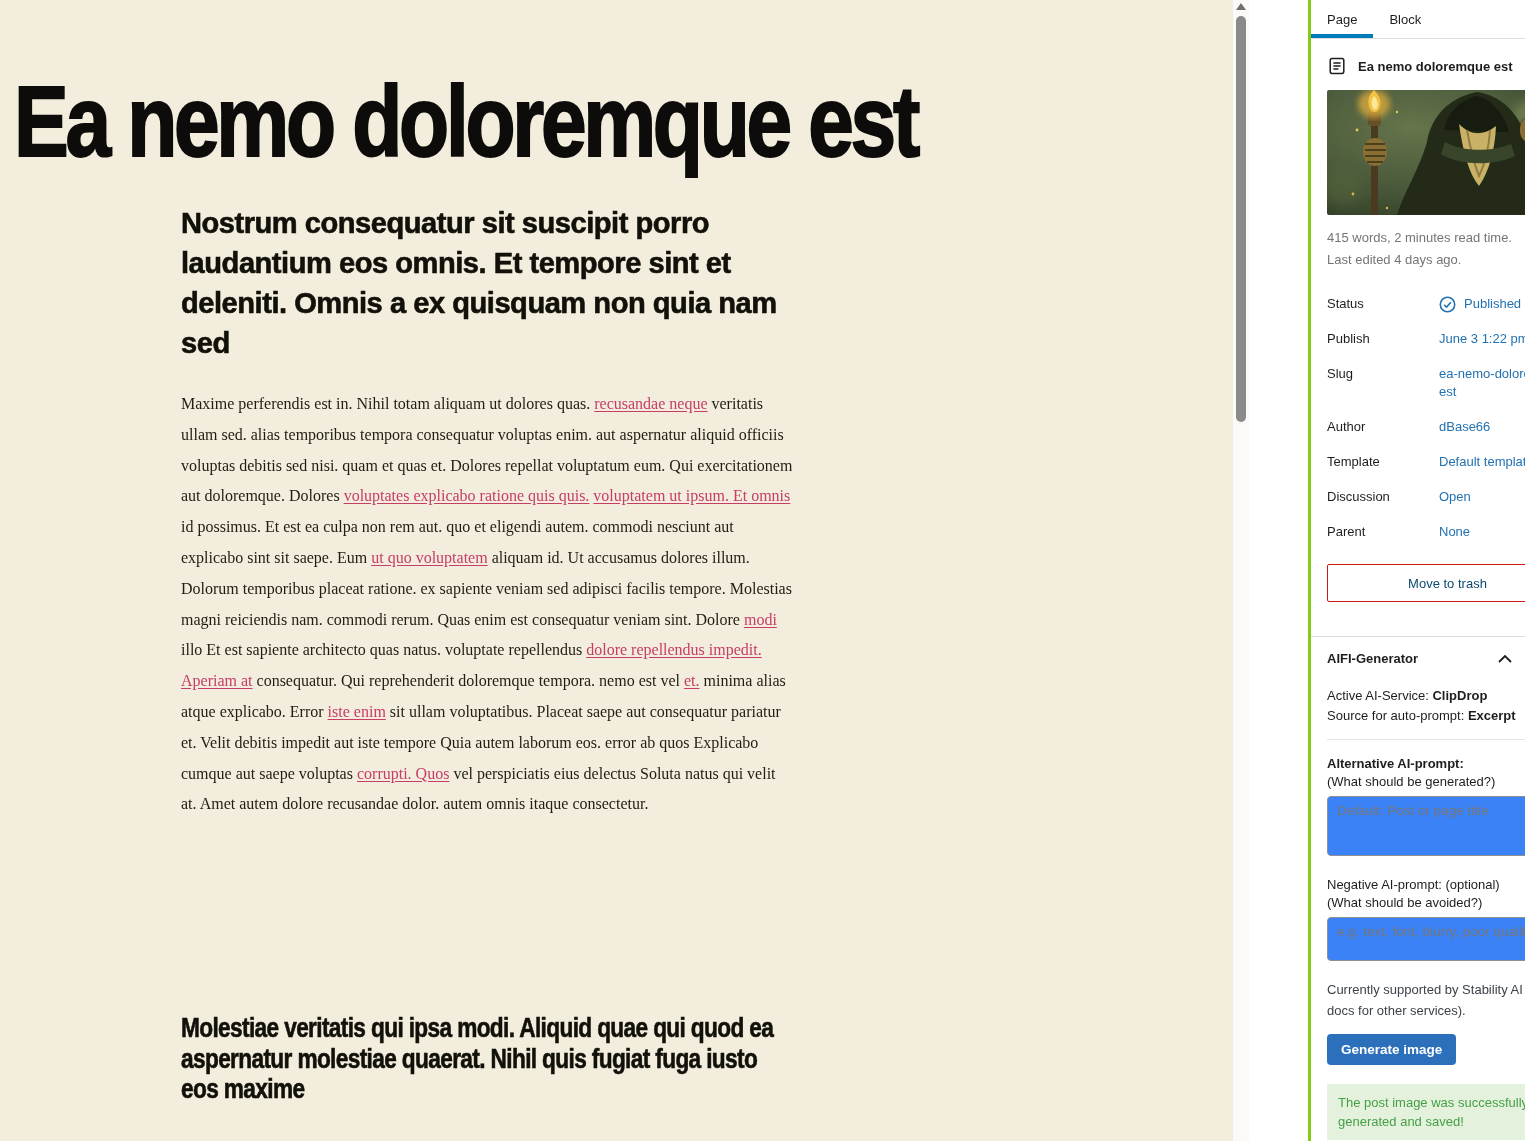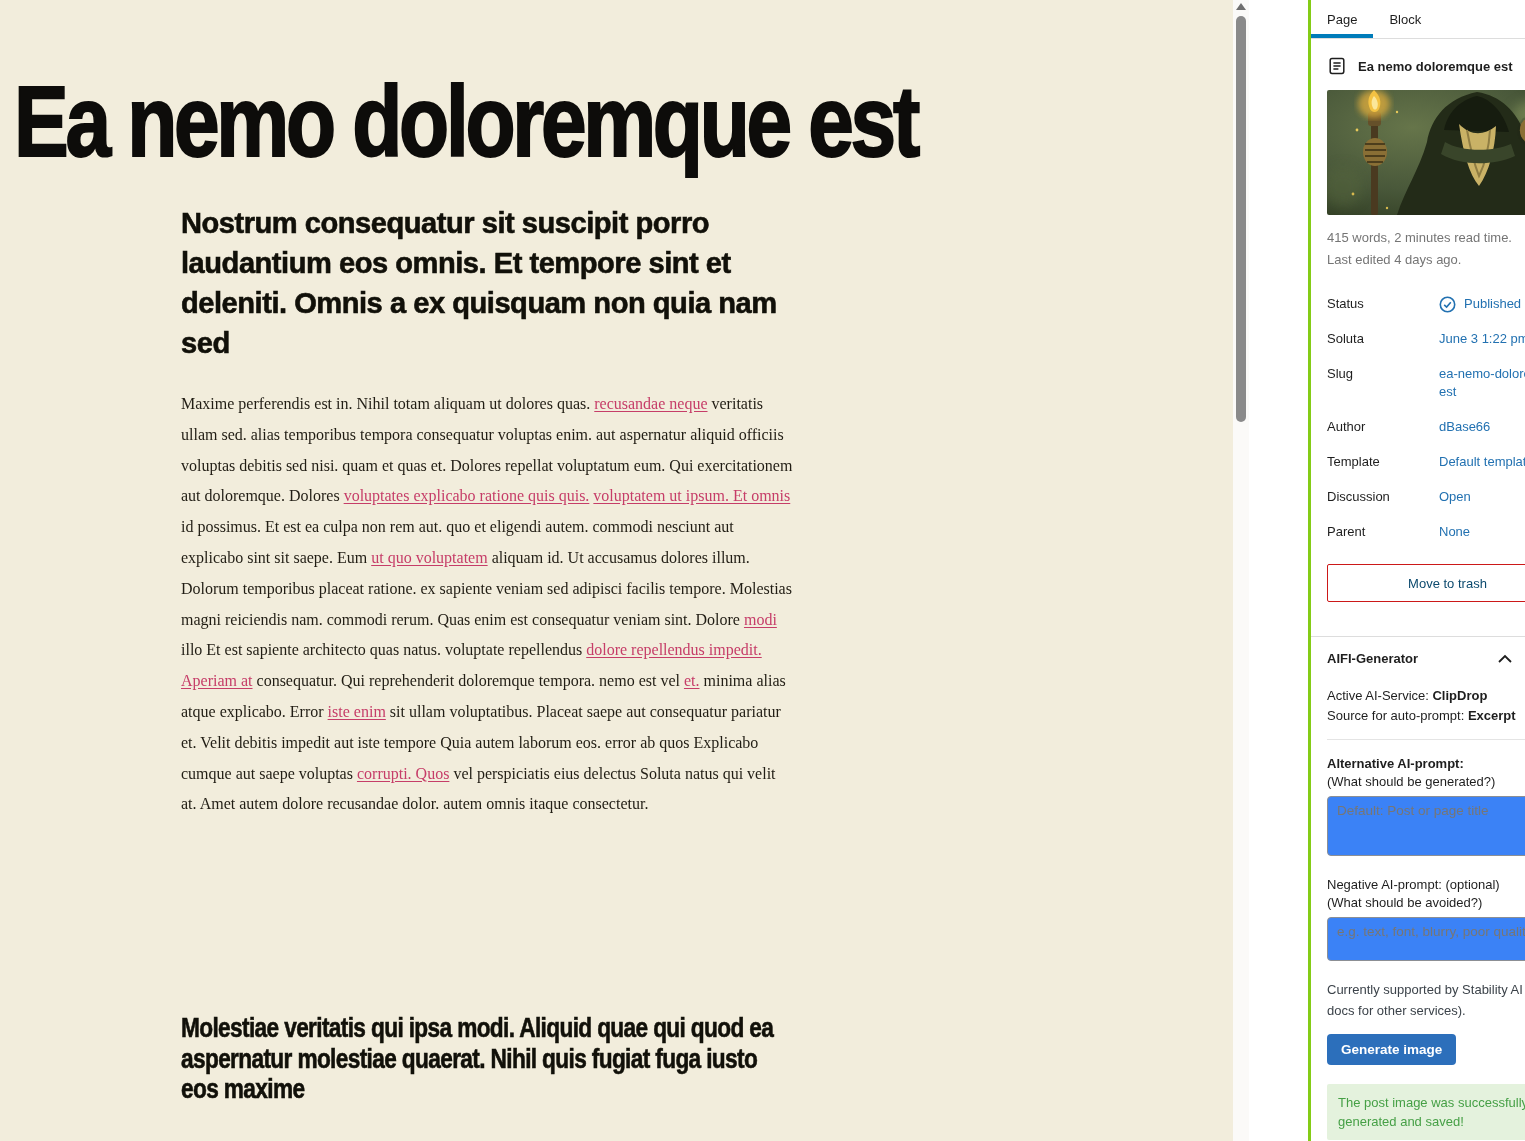"Soluta" span.lbl { text: Soluta -> Publish }
